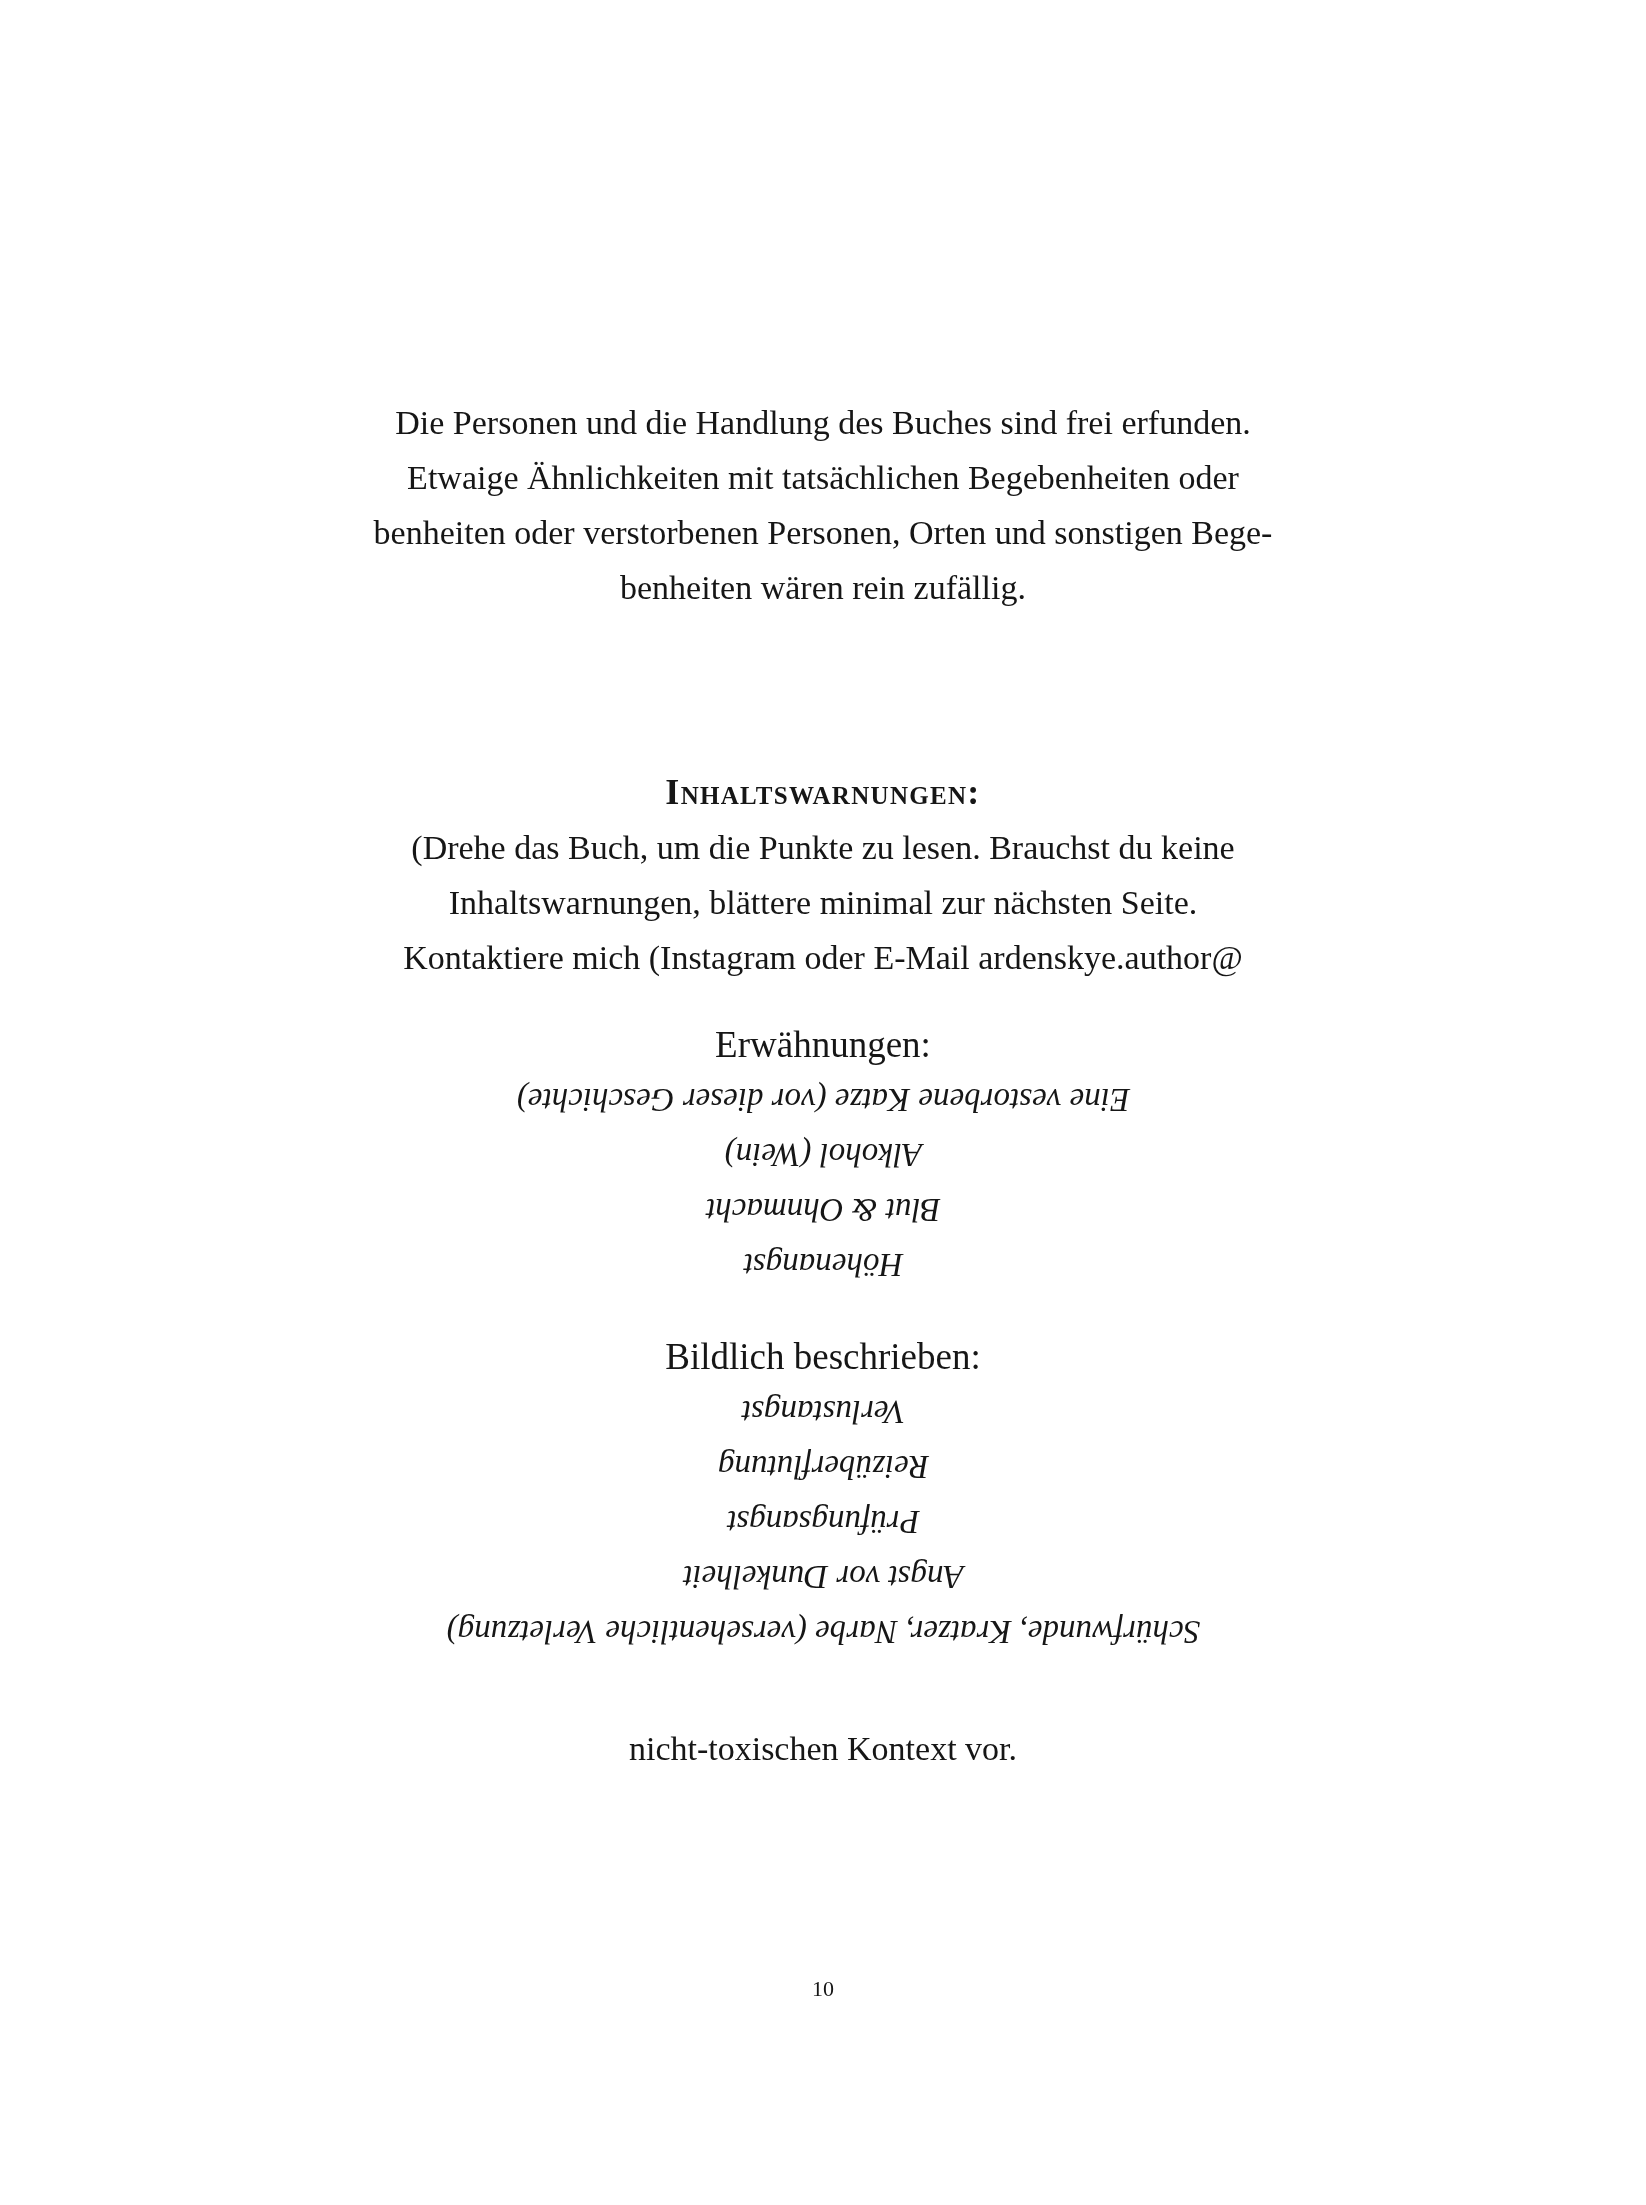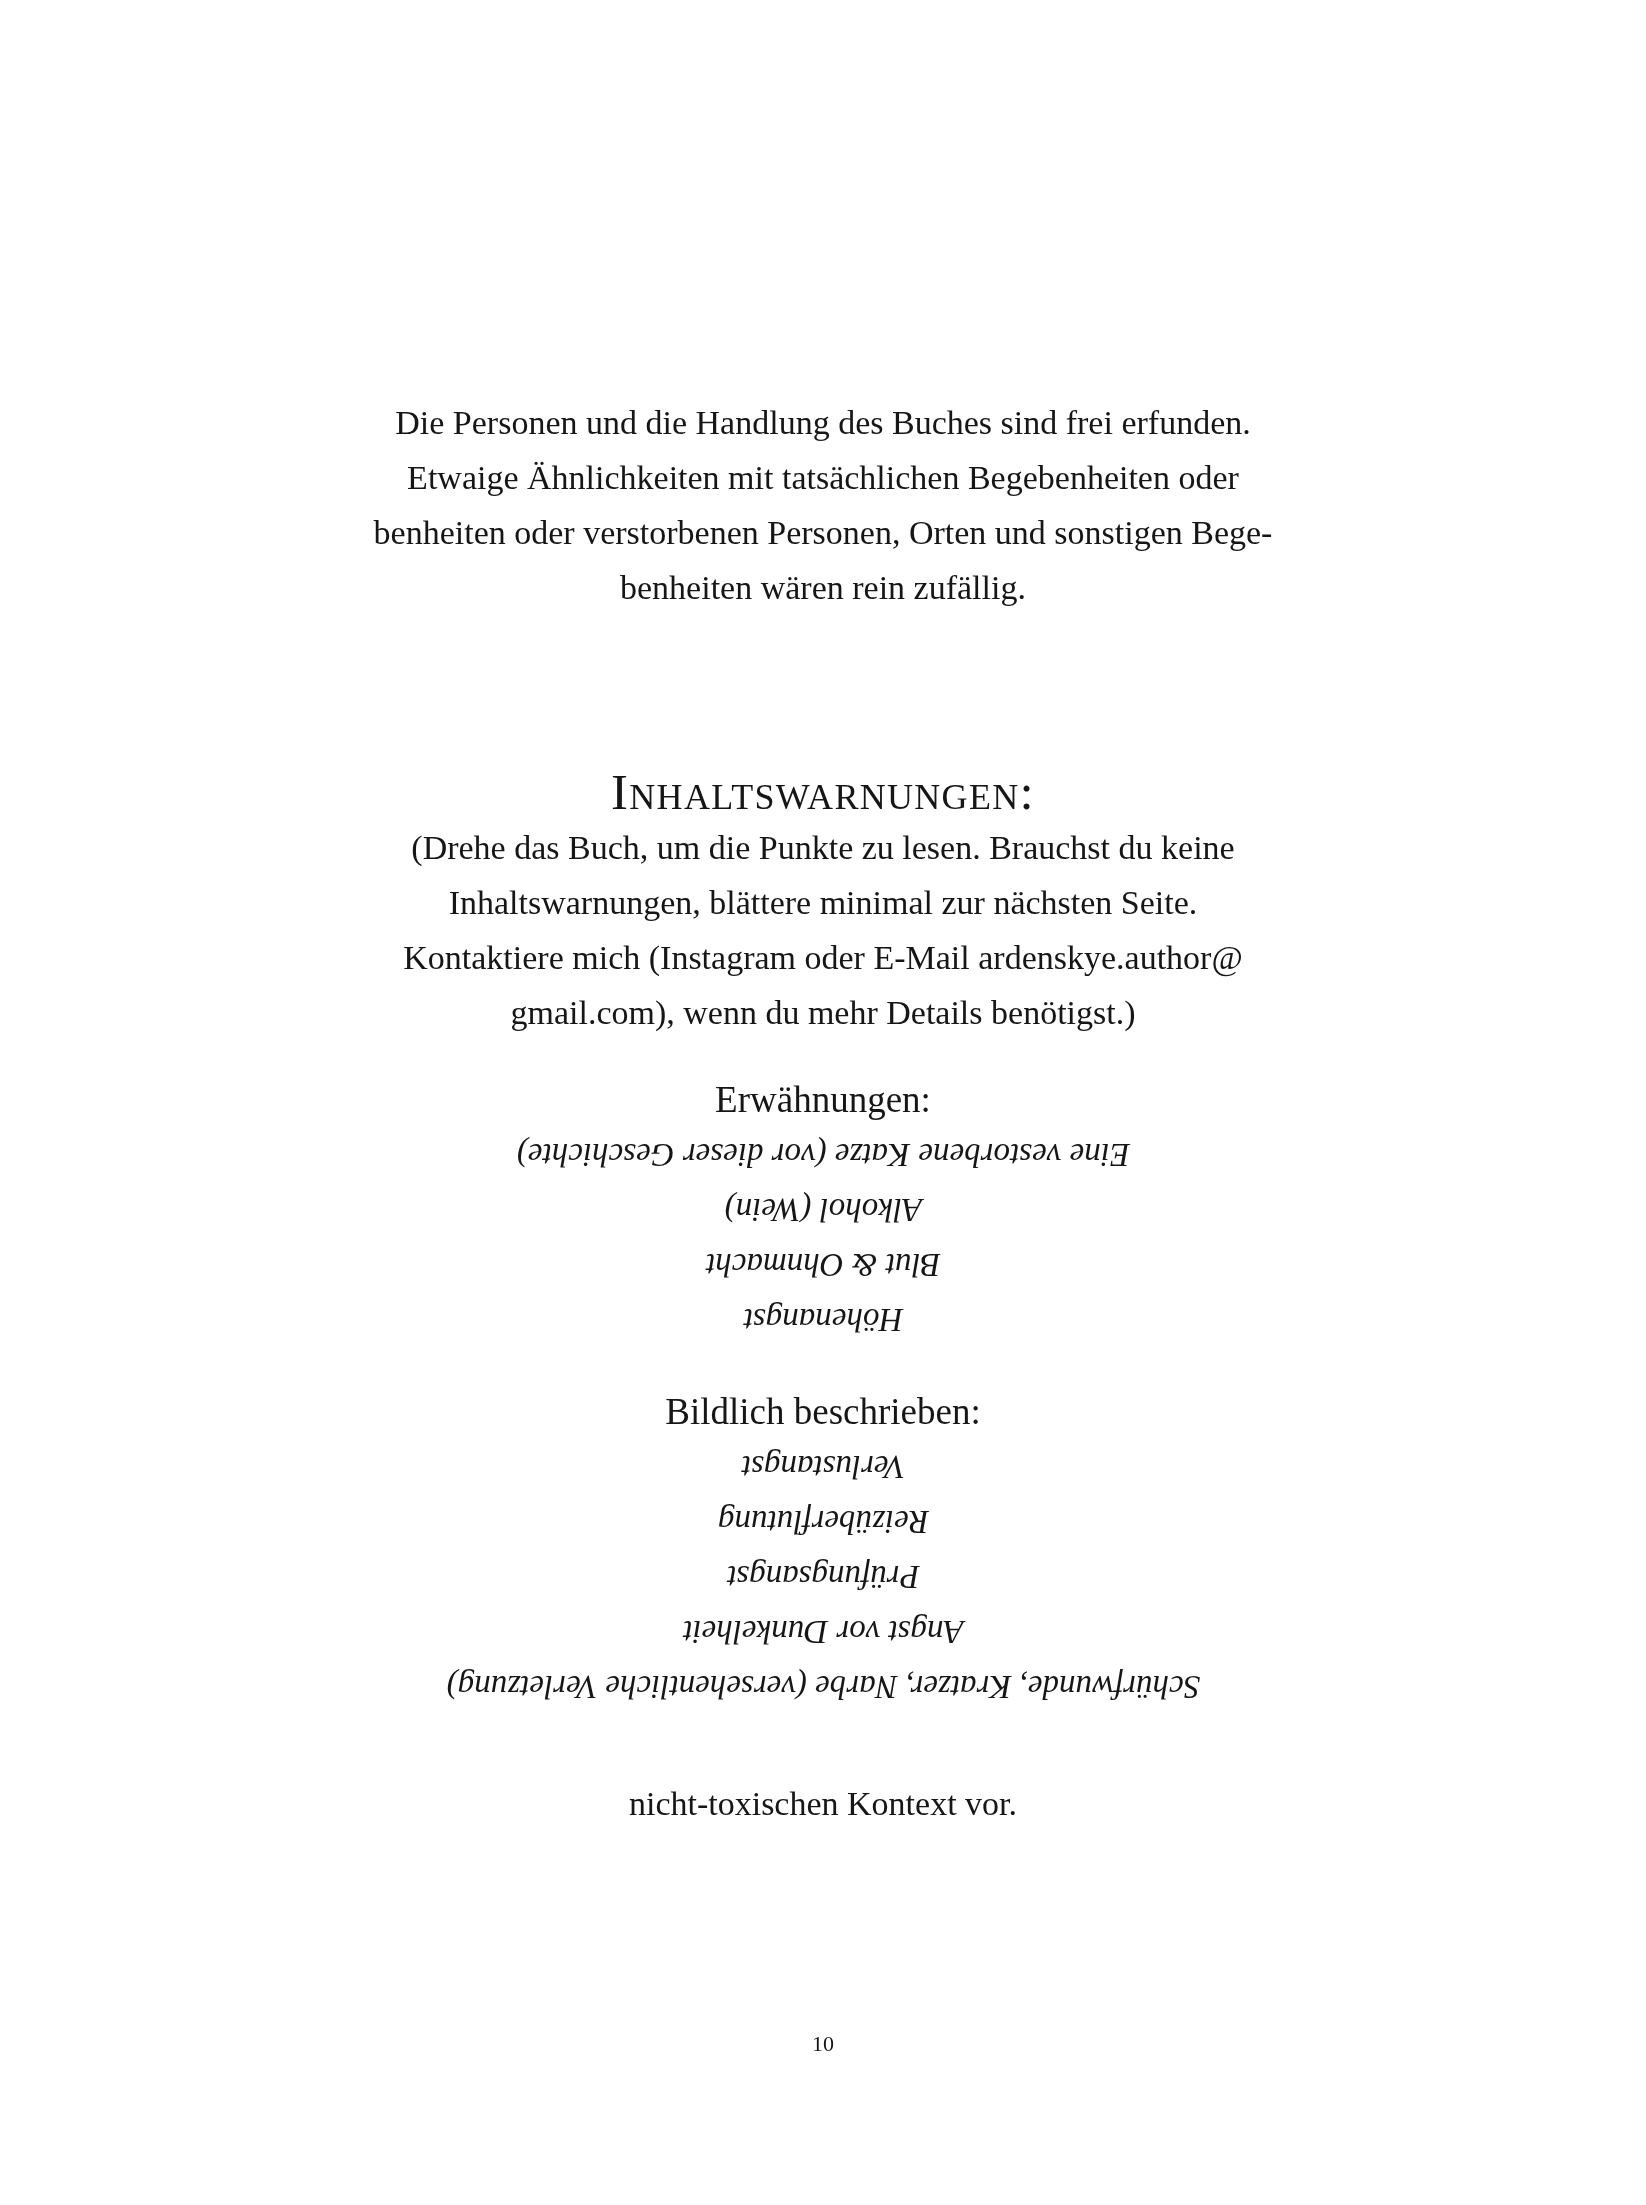"Inhaltswarnungen:" .cw-heading { font-size: 51px -> 36px; font-weight: normal -> bold }
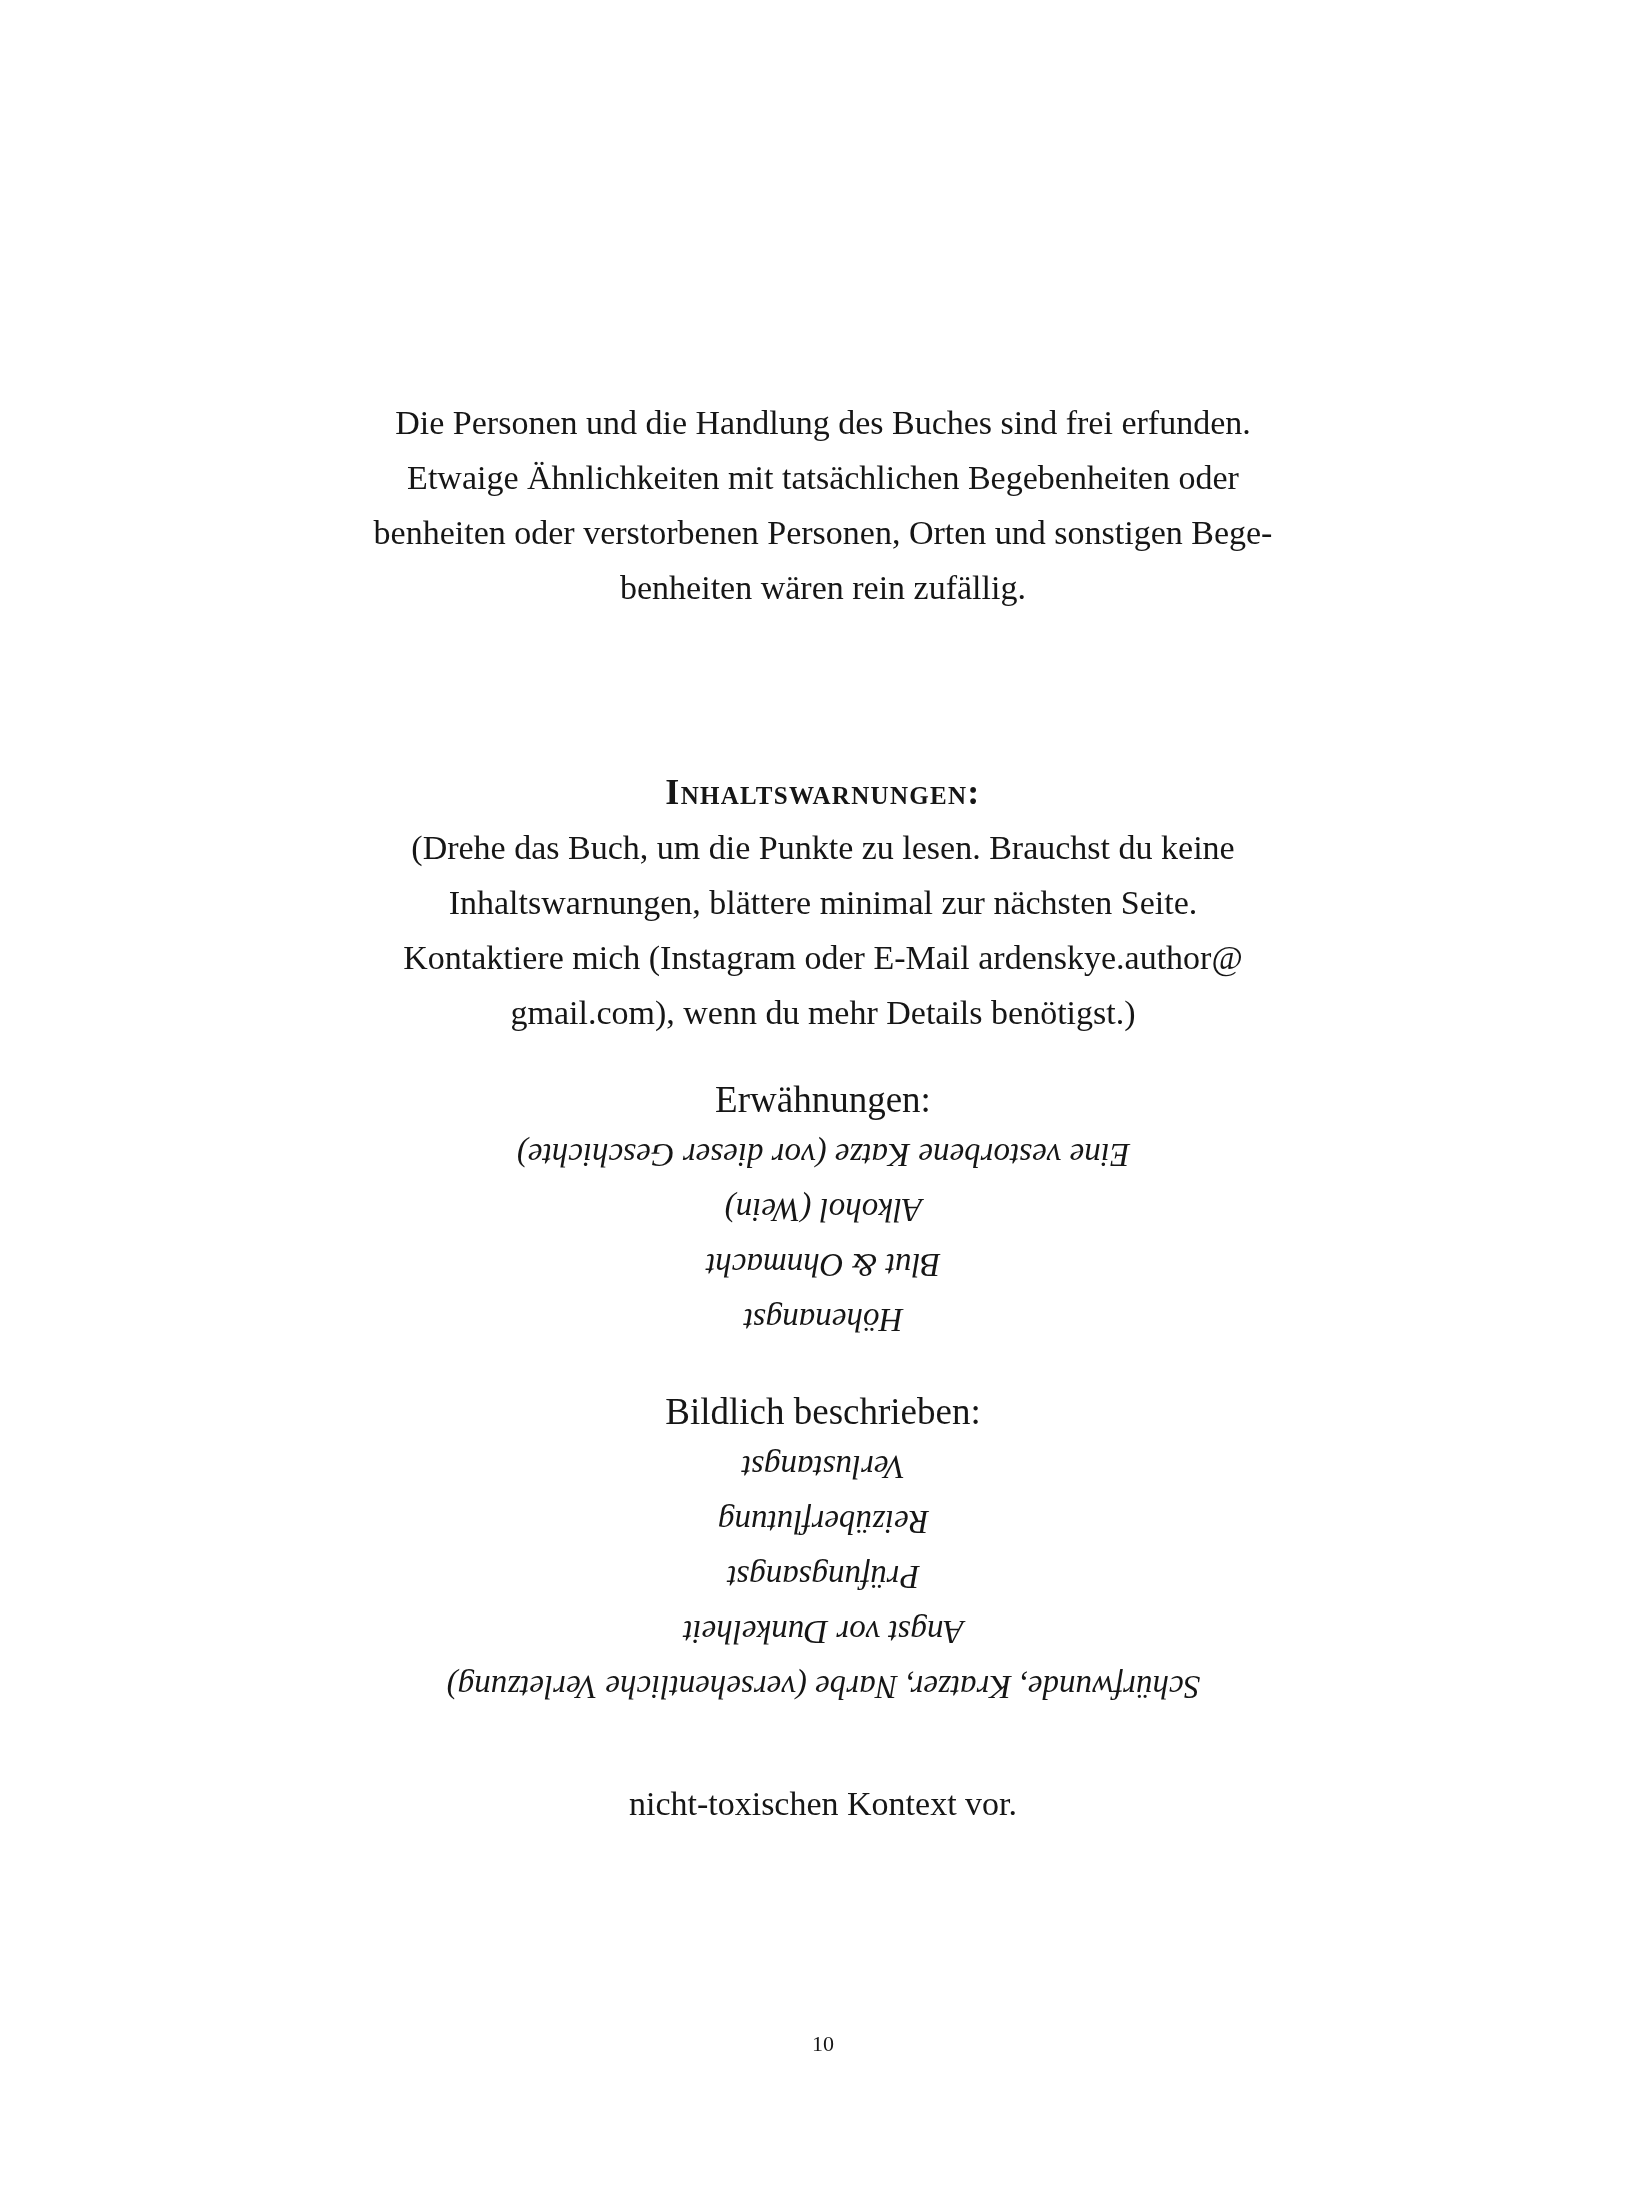"gmail.com), wenn du mehr Details" div.line { html: <div>gmail.com), wenn du mehr Details benötigst.)</div> -> none }
